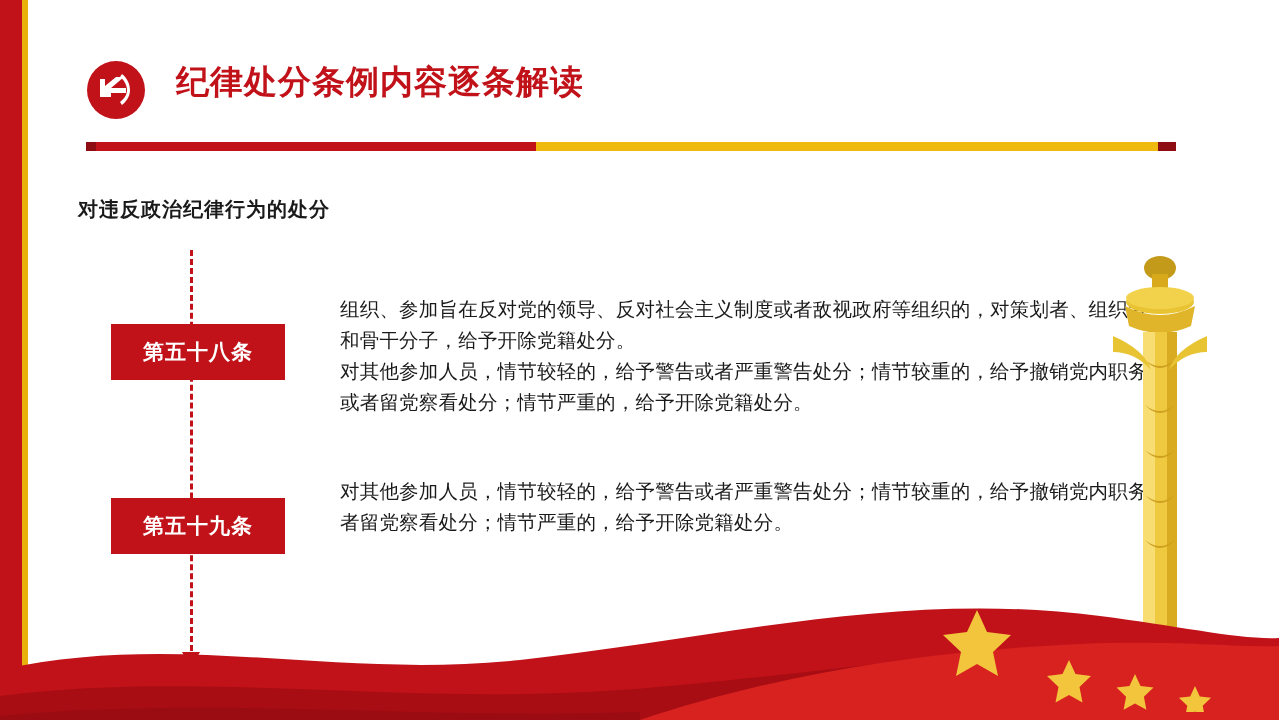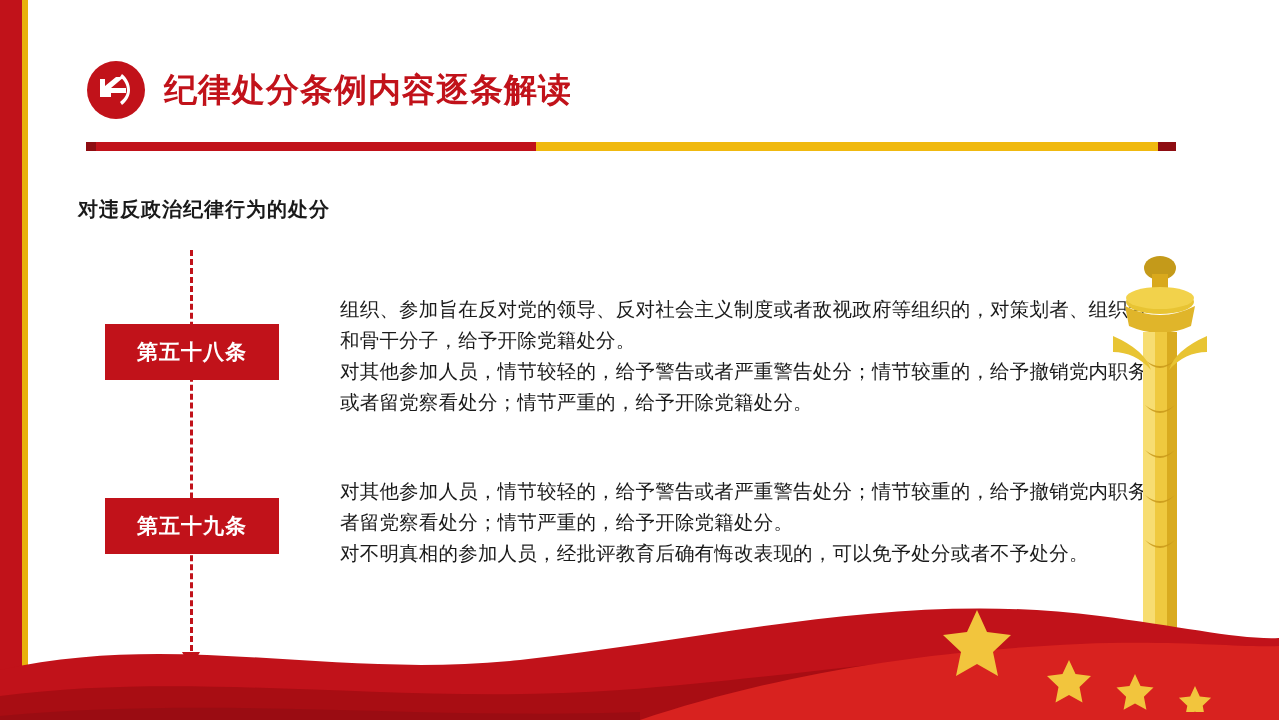"纪律处分条例内容逐条解读" .header { align-items: center -> flex-start; gap: 18px -> 30px }
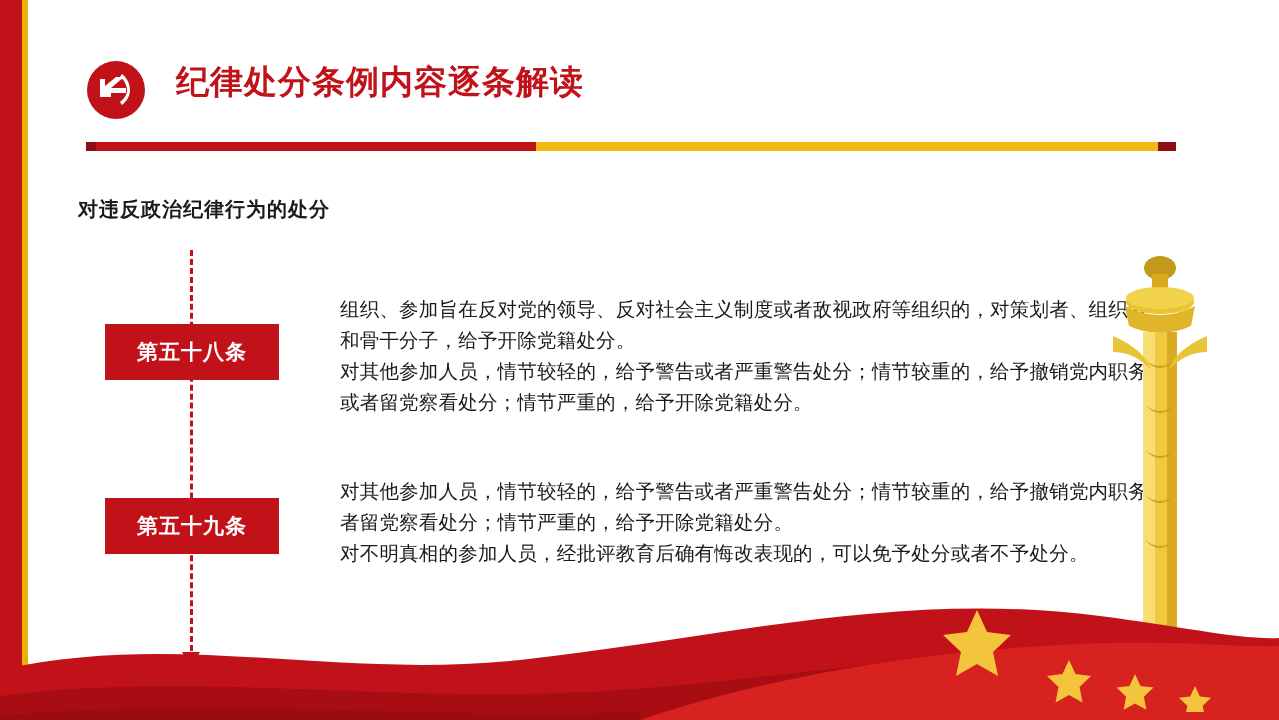"第五十八条" .chip { margin-left: none -> 6px }
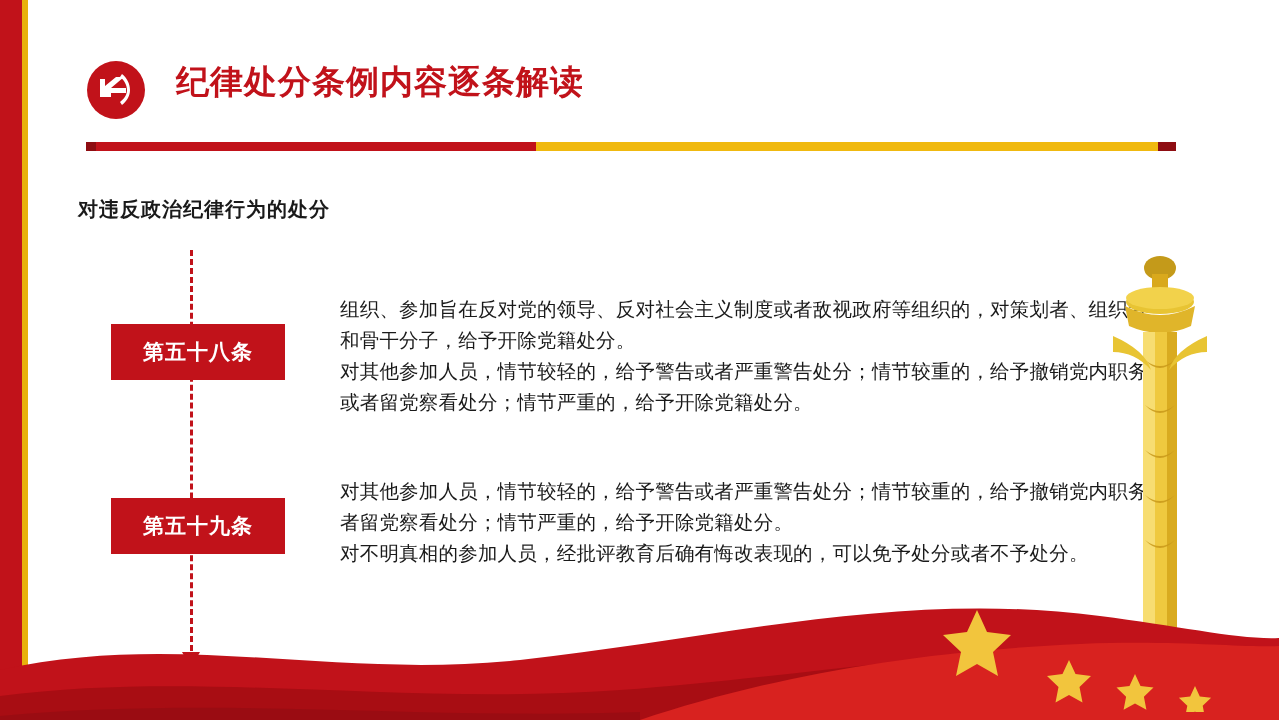"对不明真相的参加人员，经批评教育后确有悔改表现的，可以免予处分或者不予处分。" p { html: <p>对不明真相的参加人员，经批评教育后确有悔改表现的，可以免予处分或者不予处分。</p> -> none }
